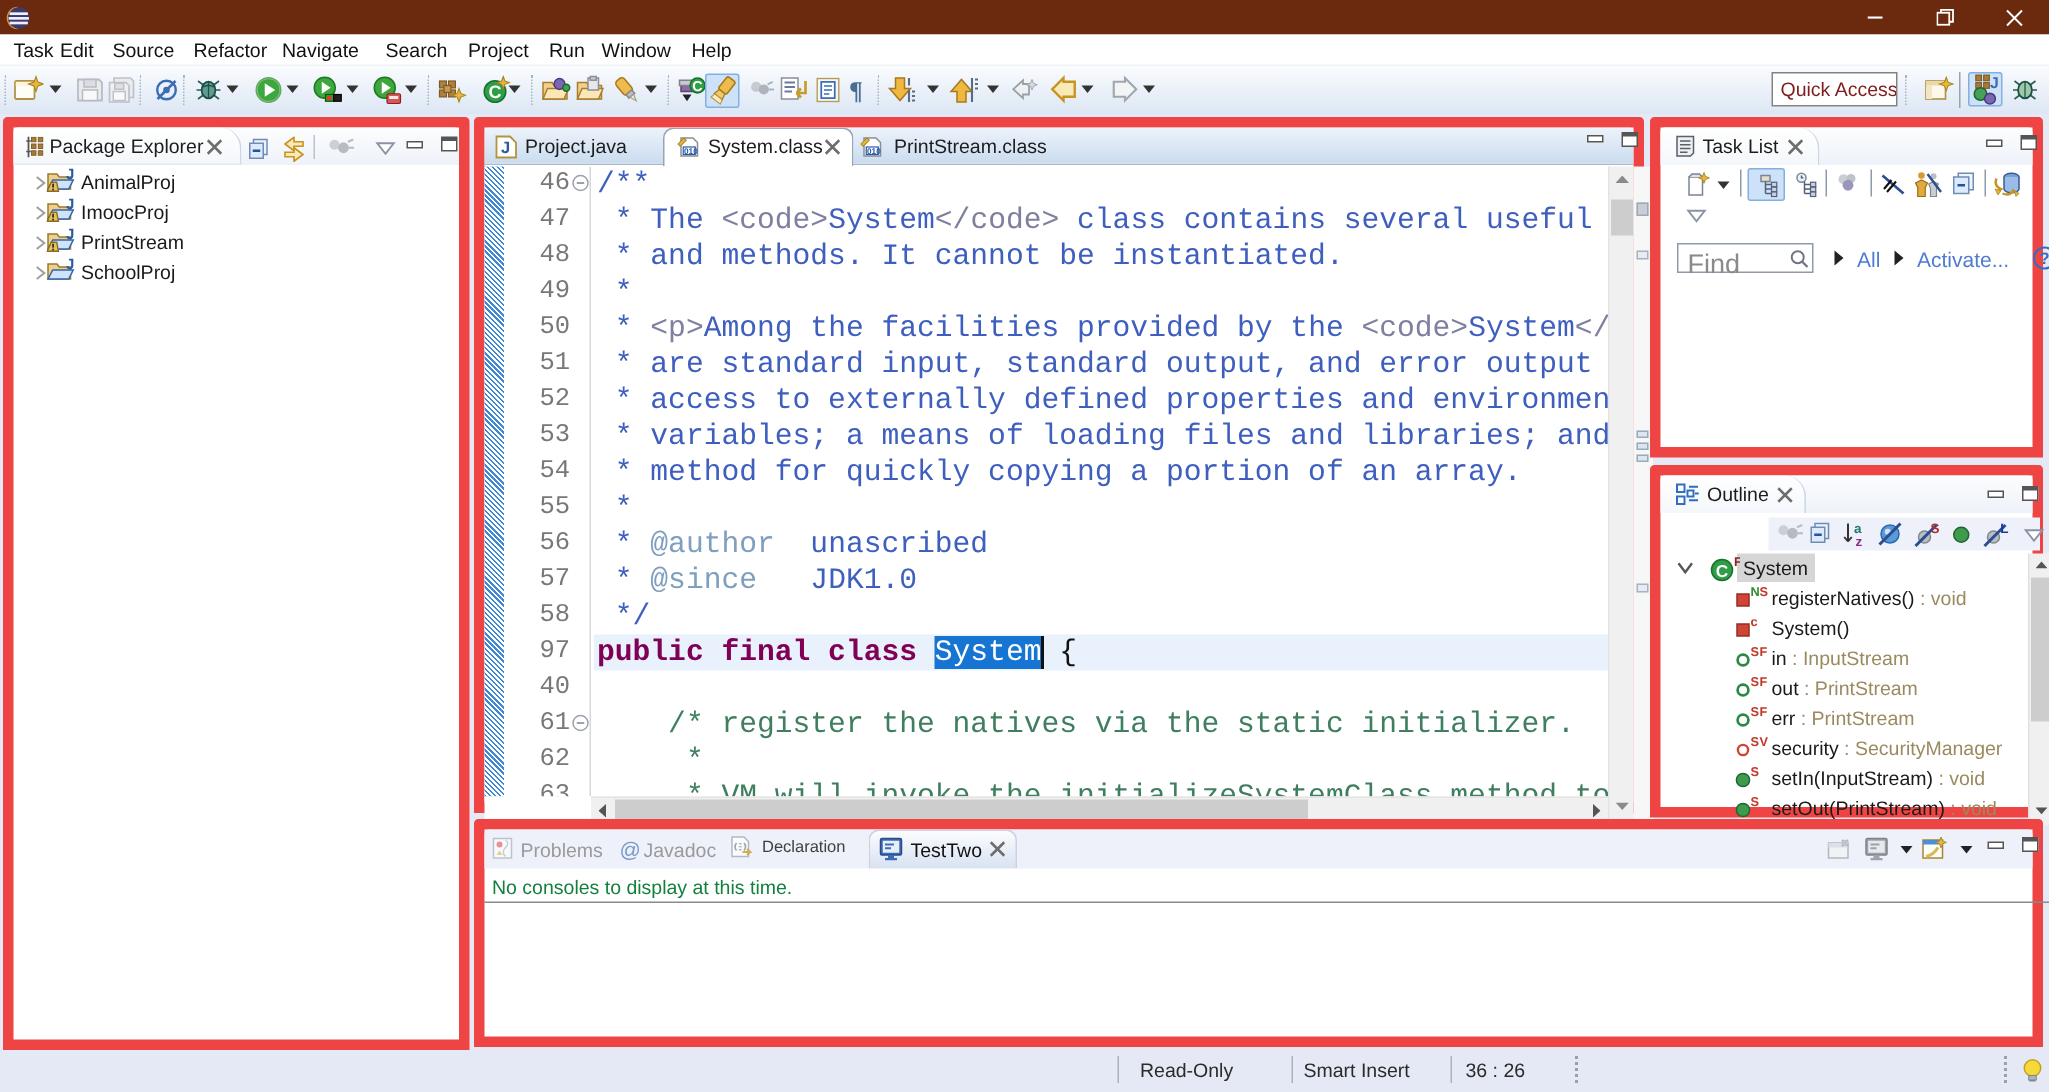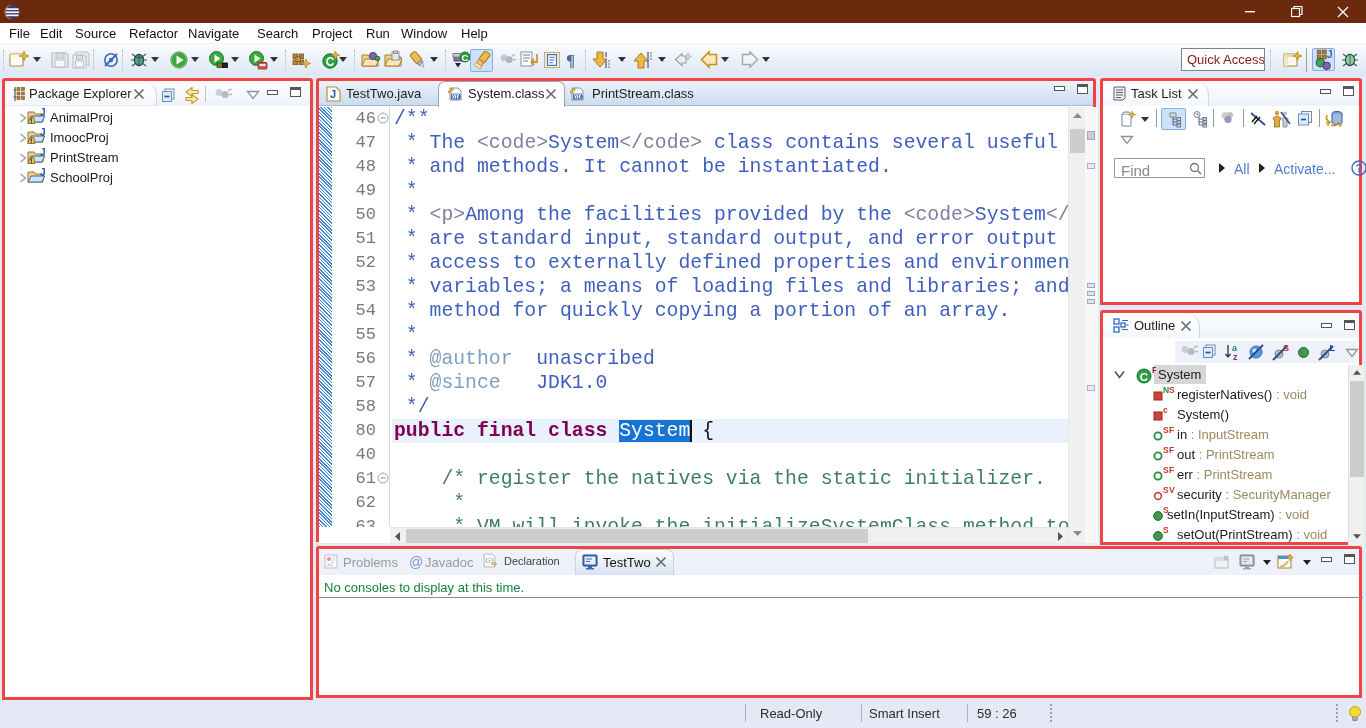"File" span { text: File -> Task }
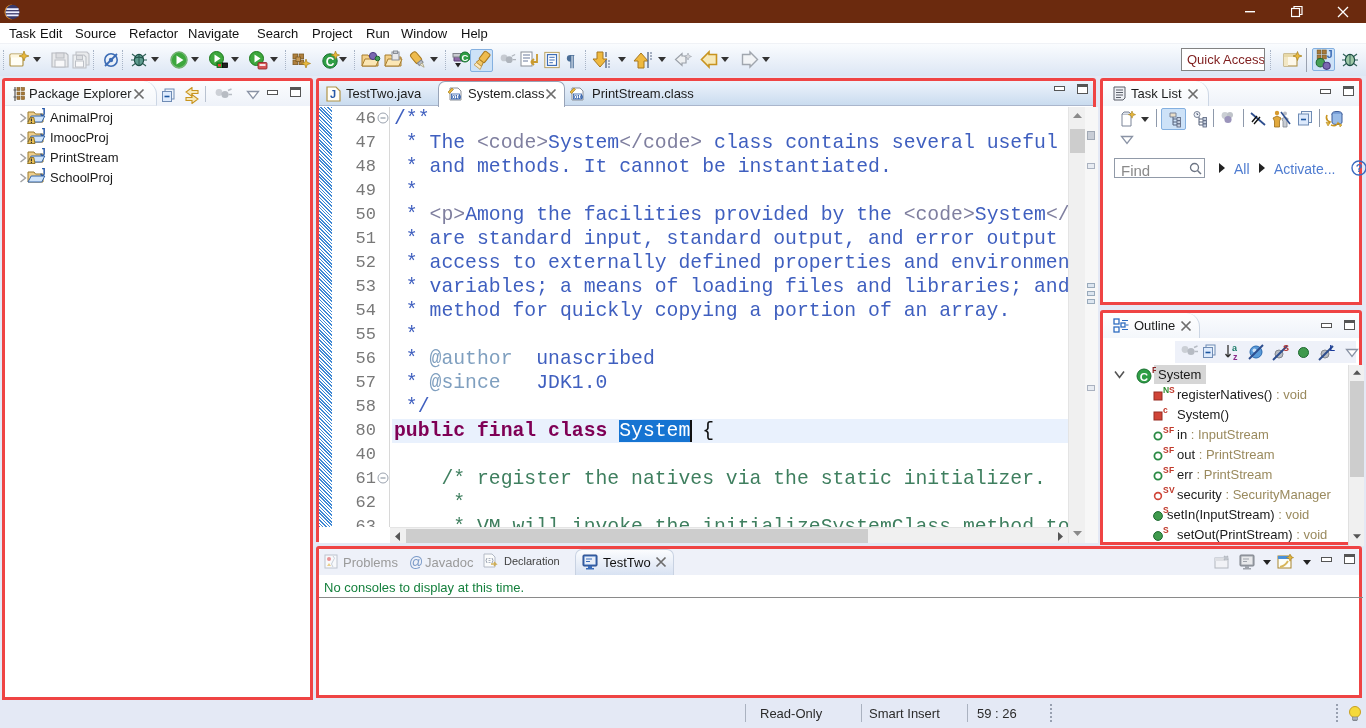"Package Explorer" .panel { border: 3px solid #ef4444 -> 7px solid #ef4444 }
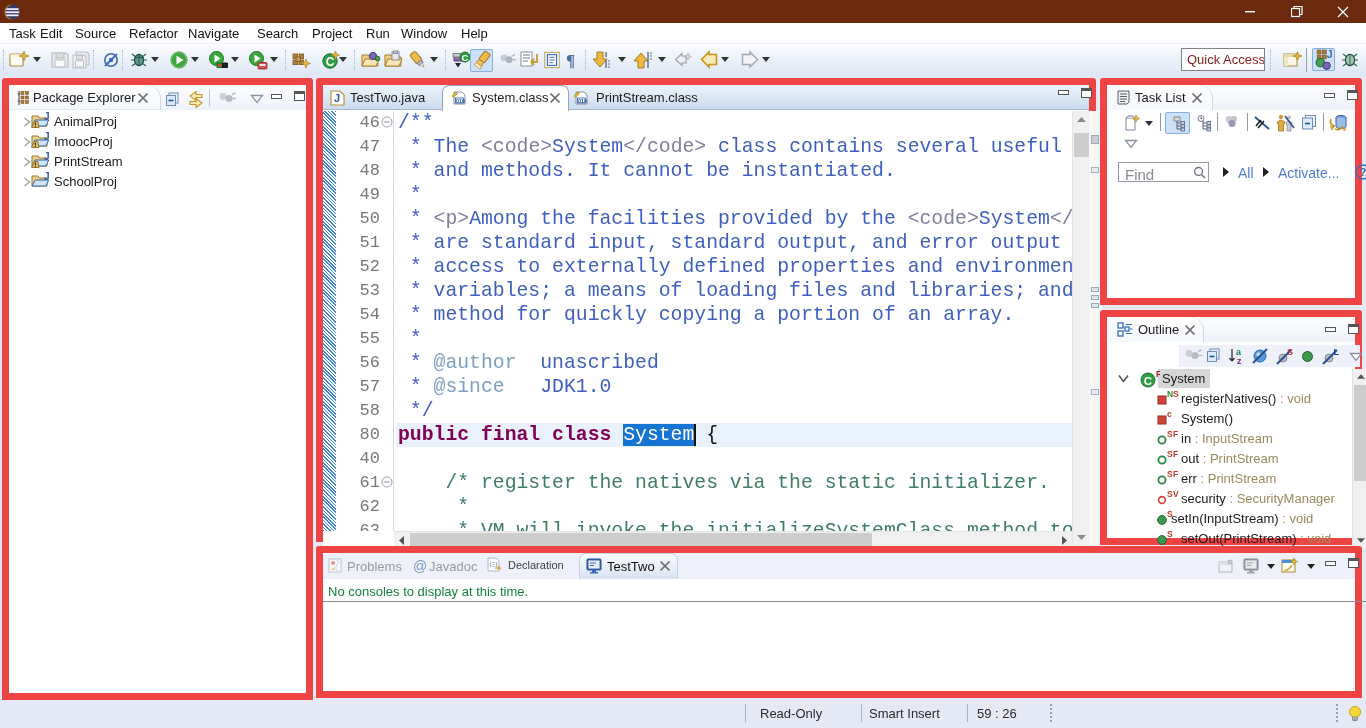"TestTwo.java" span.ab { text: TestTwo.java -> Project.java }
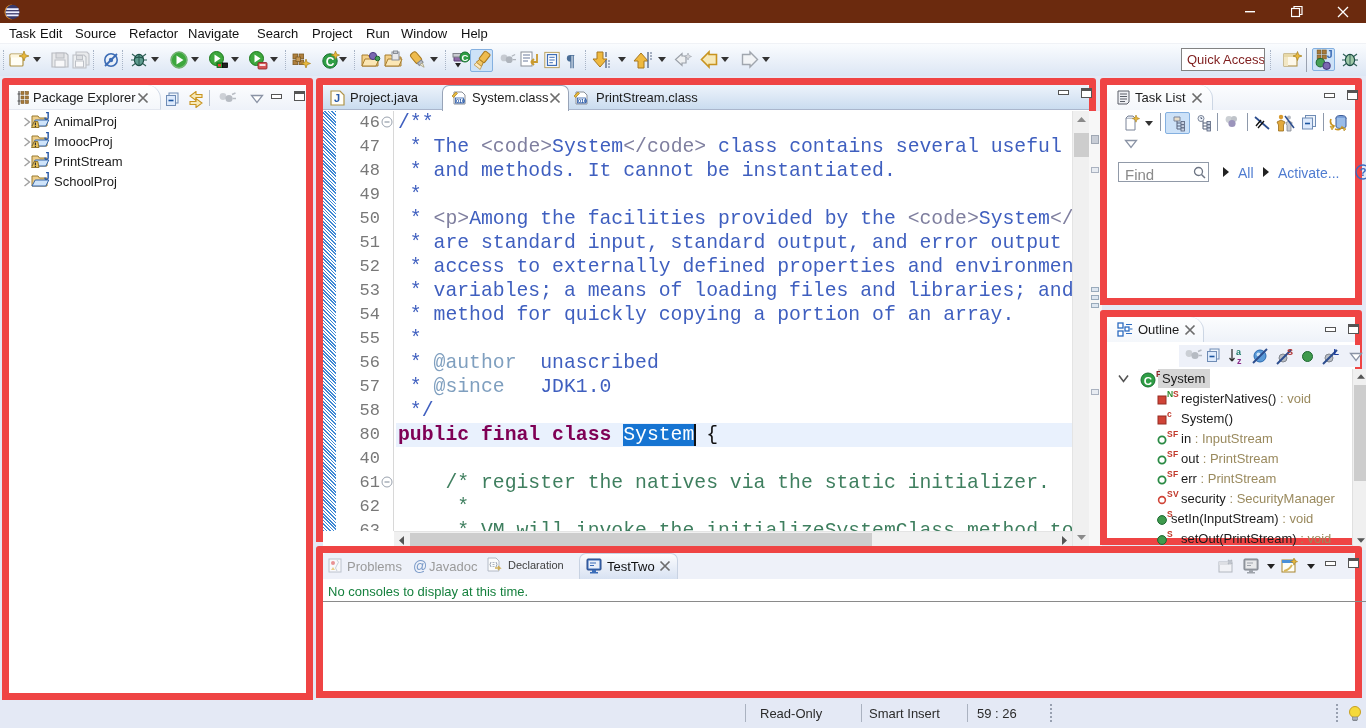"Find" span.ab { font-size: 15px -> 18px }
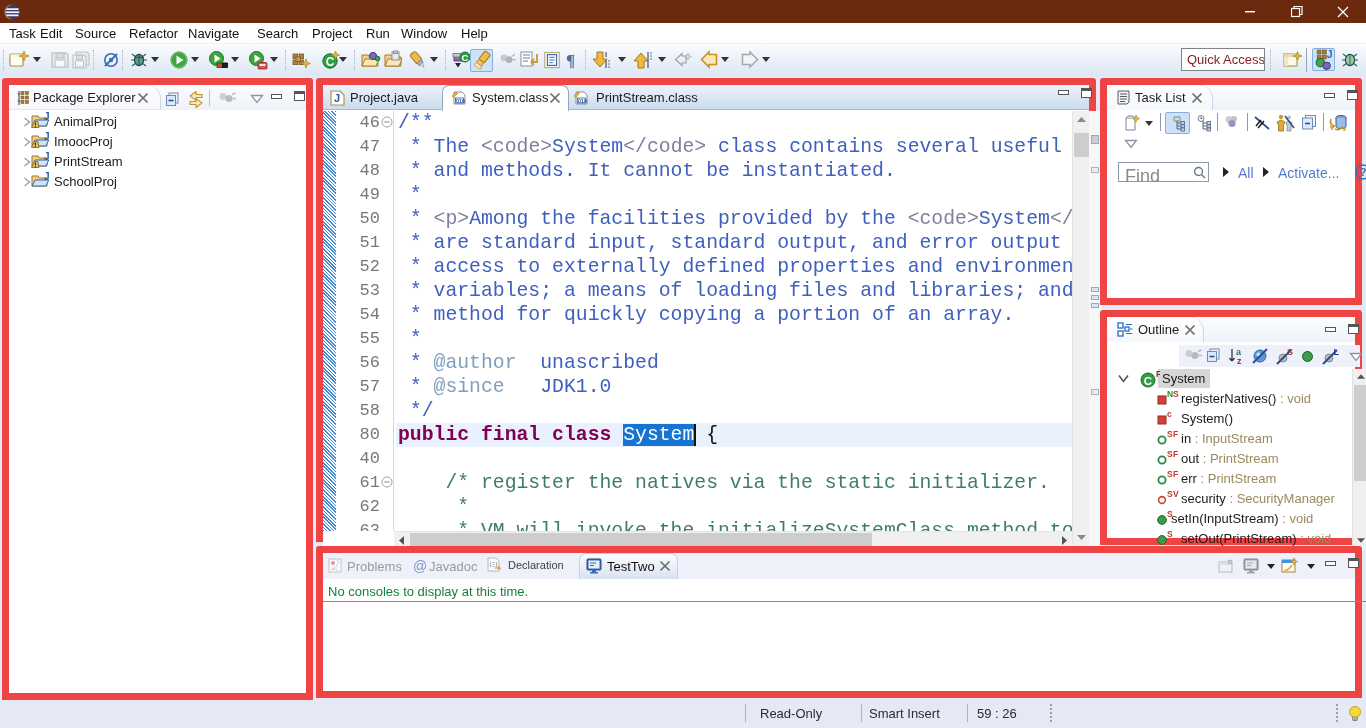"80" div { text: 80 -> 97 }
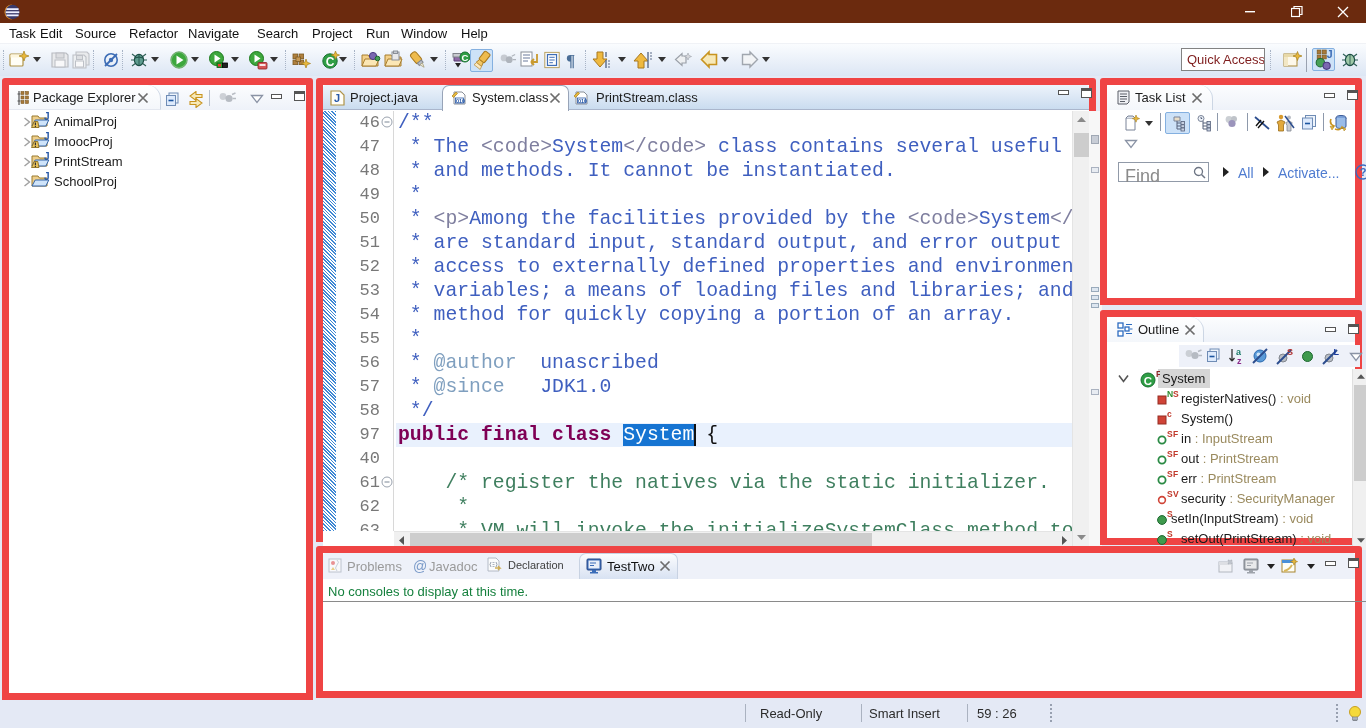"setIn(InputStream) : void" span.ab { left: 64px -> 74px }
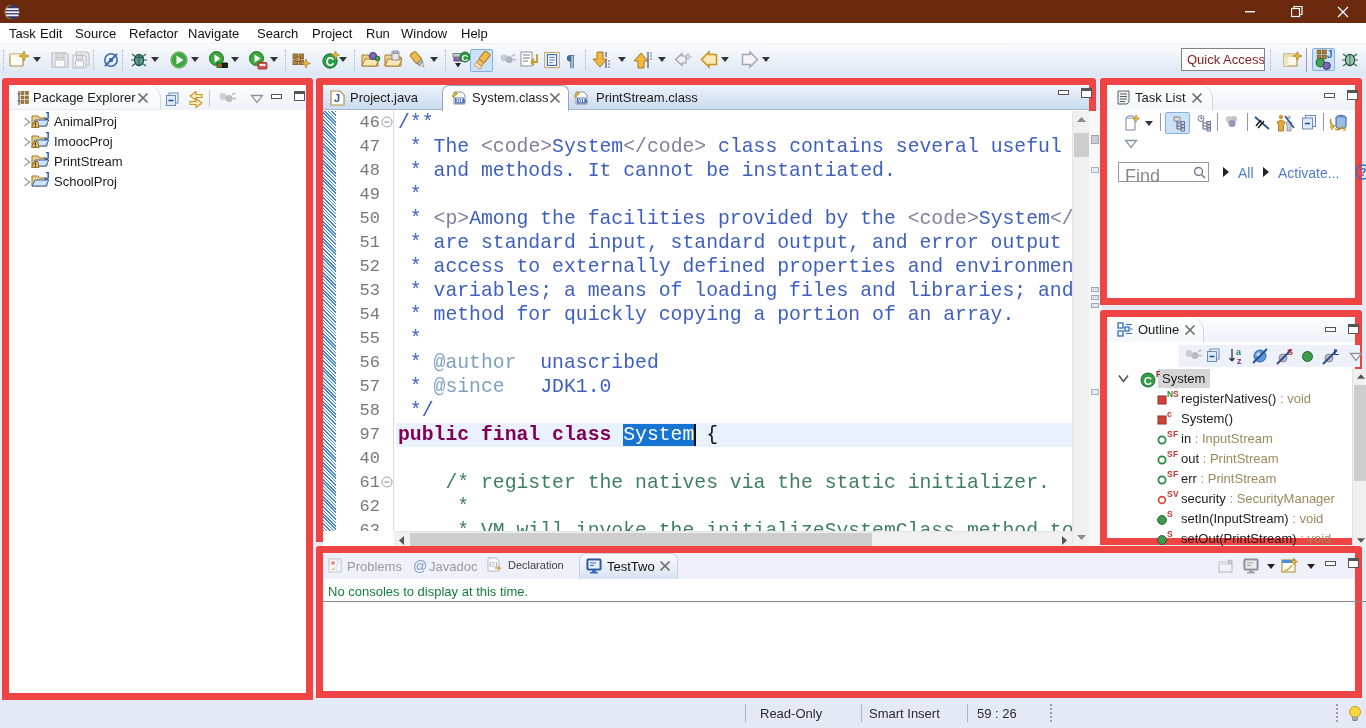"59 : 26" span.ab { text: 59 -> 36 }
